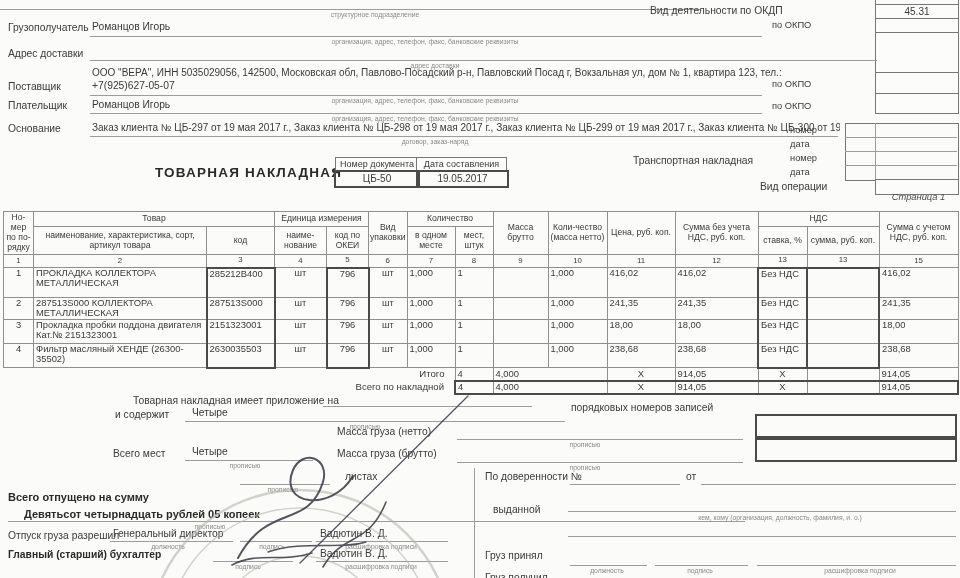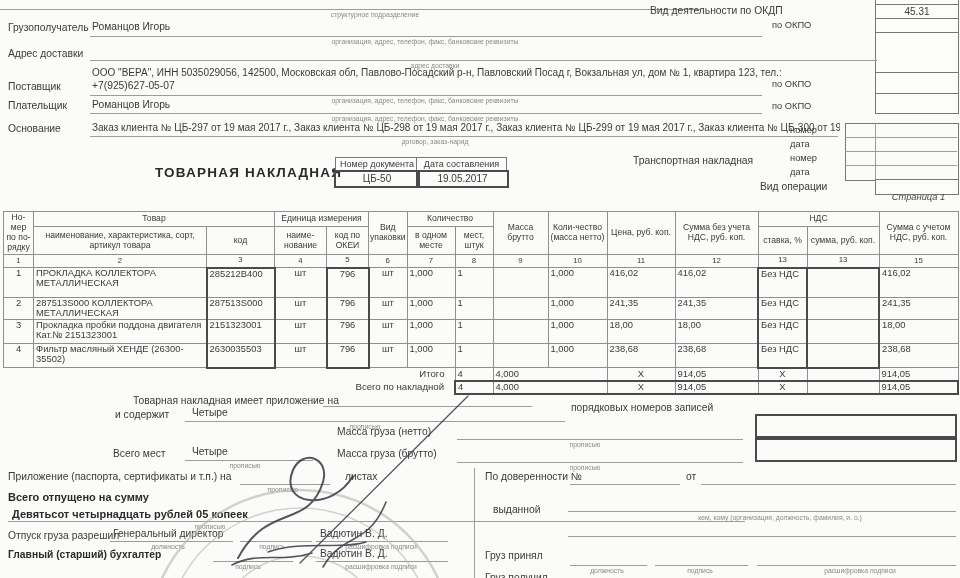"Приложение (паспорта, сертификаты и" div.a { html: <div>Приложение (паспорта, сертификаты и т.п.) на</div> -> none }
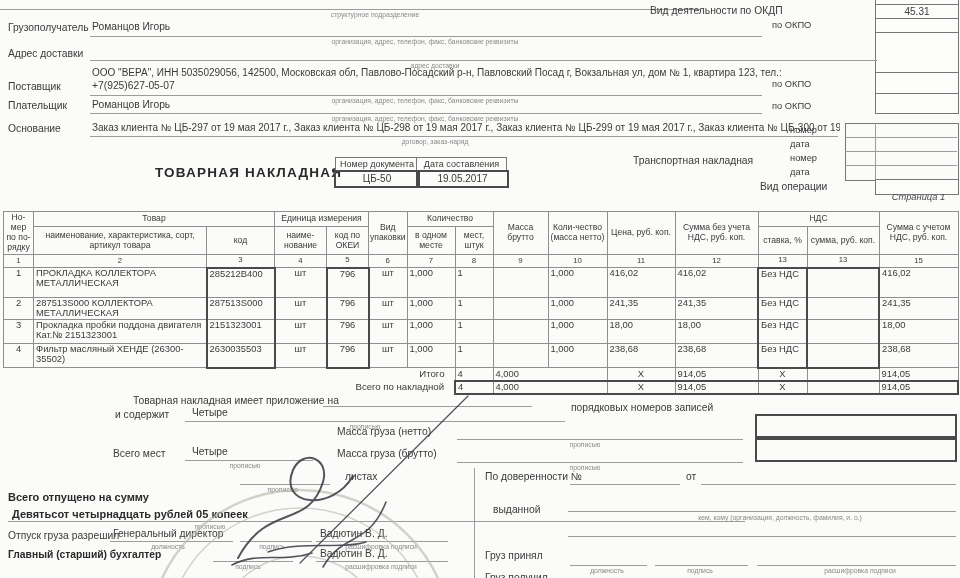"Девятьсот четырнадцать рублей 05 копеек" div.a { left: 12px -> 24px }
